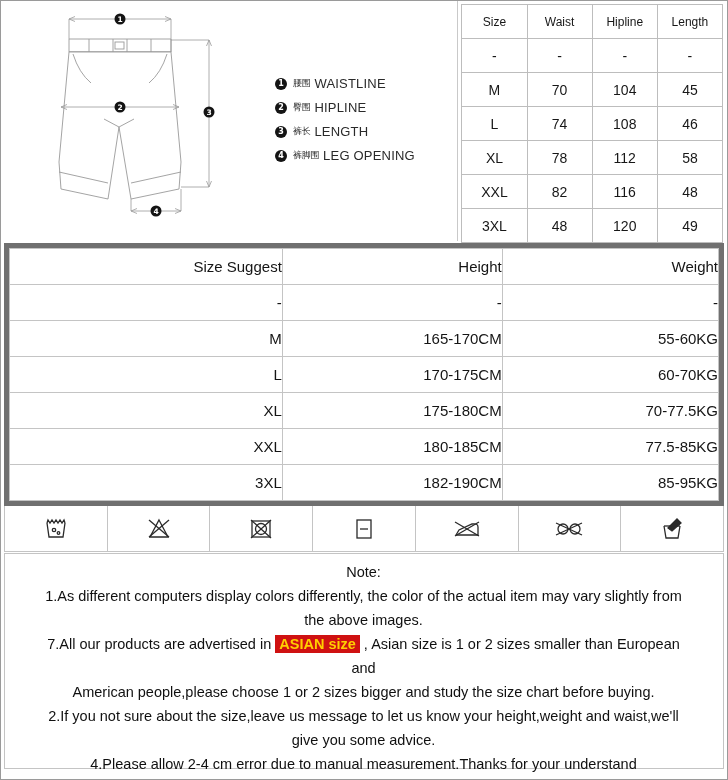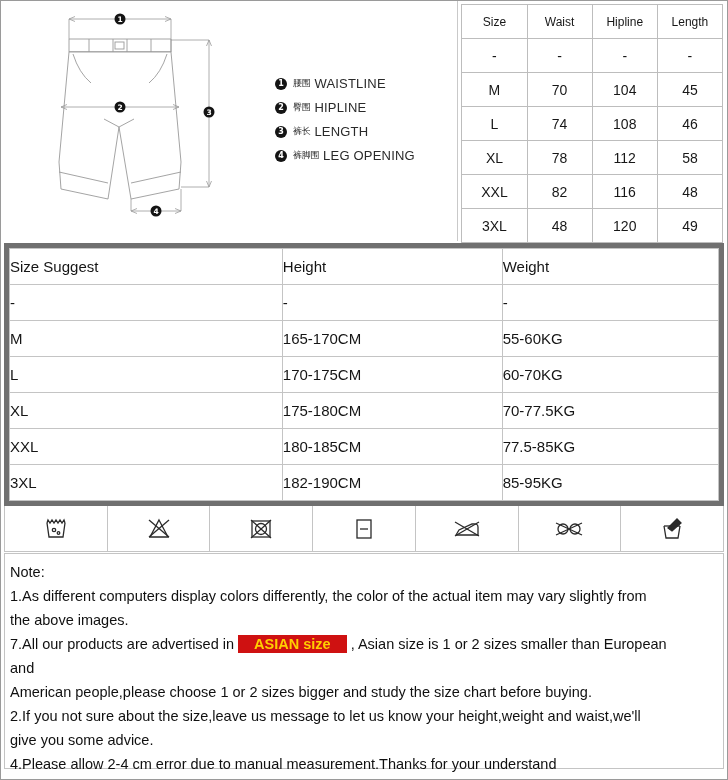"Size Suggest" table.suggest-table td, table.suggest-table th { text-align: left -> right }
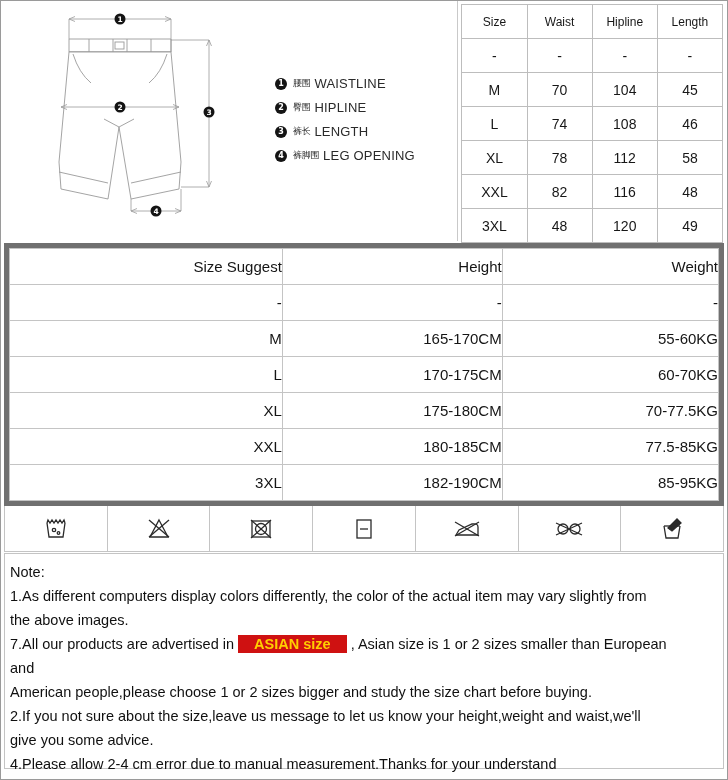"Note:" .note-line { text-align: none -> center }
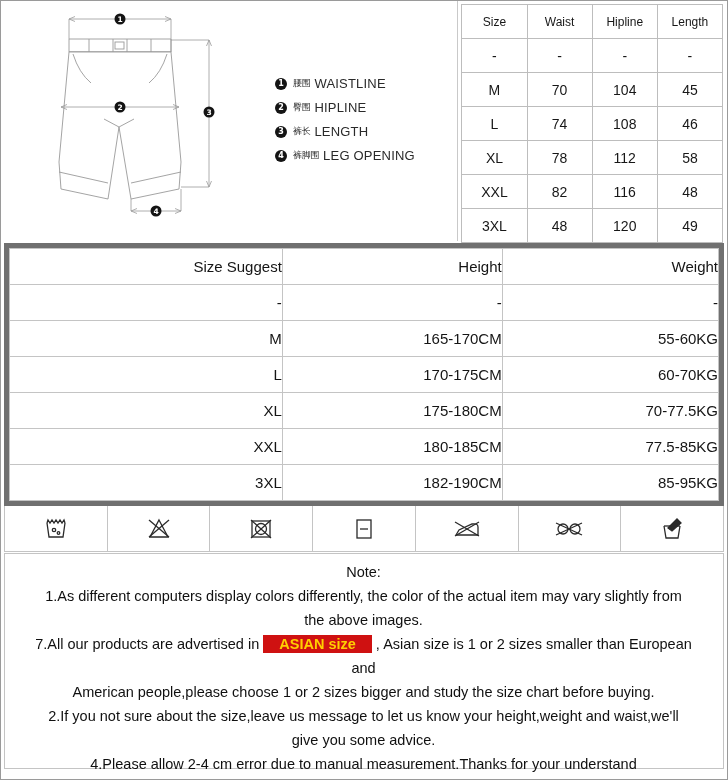"ASIAN size" .hl { padding: 1px 16px -> 1px 4px }
